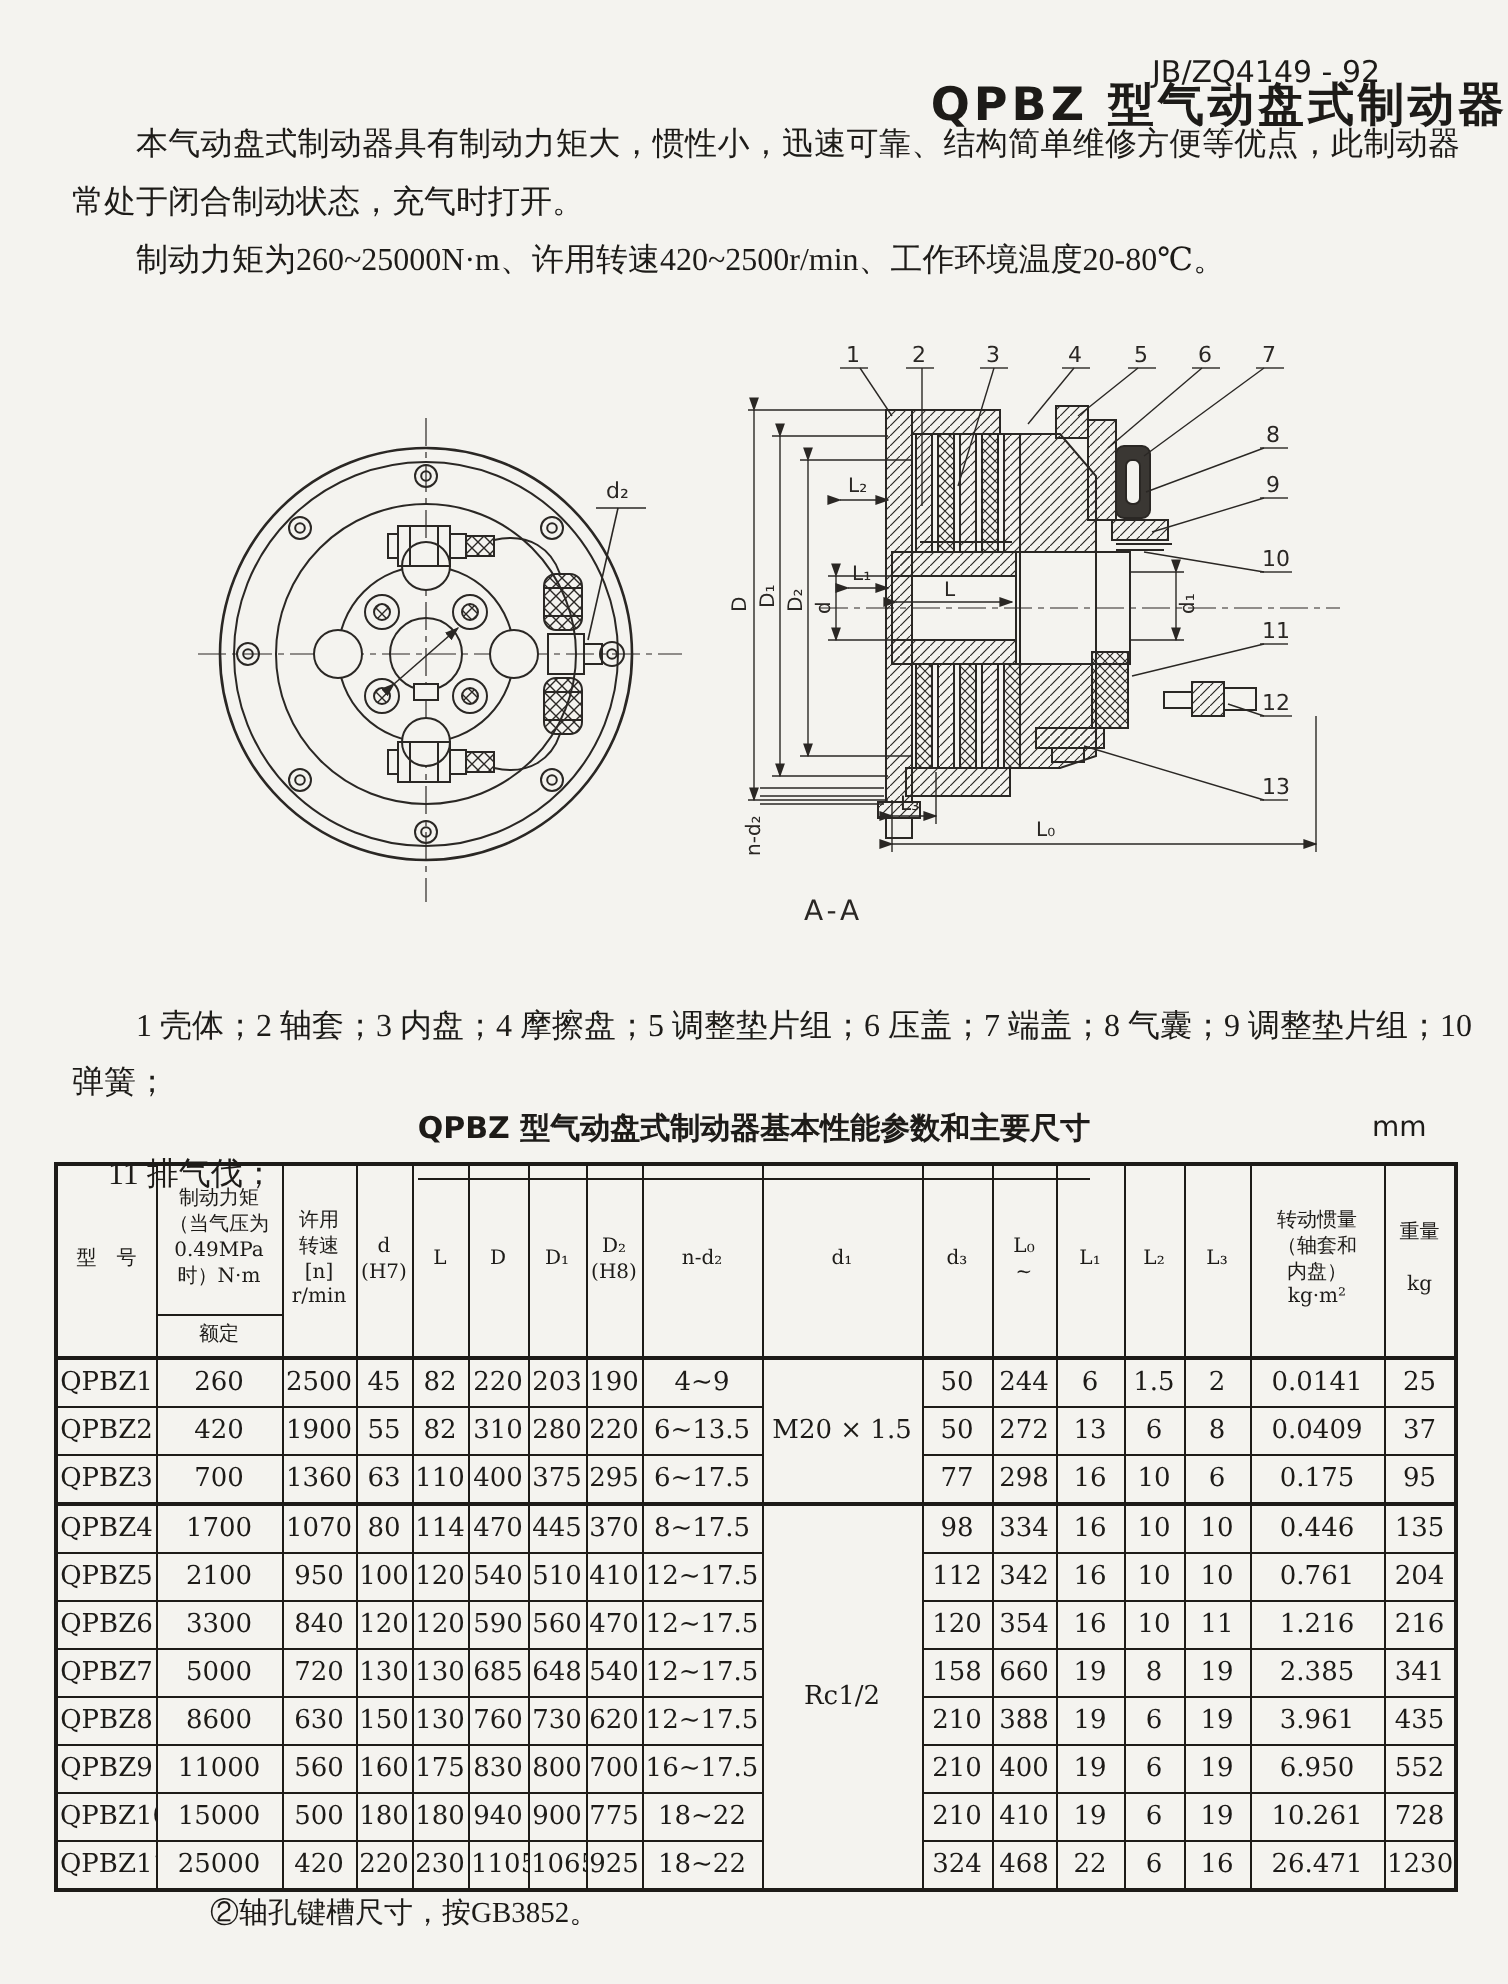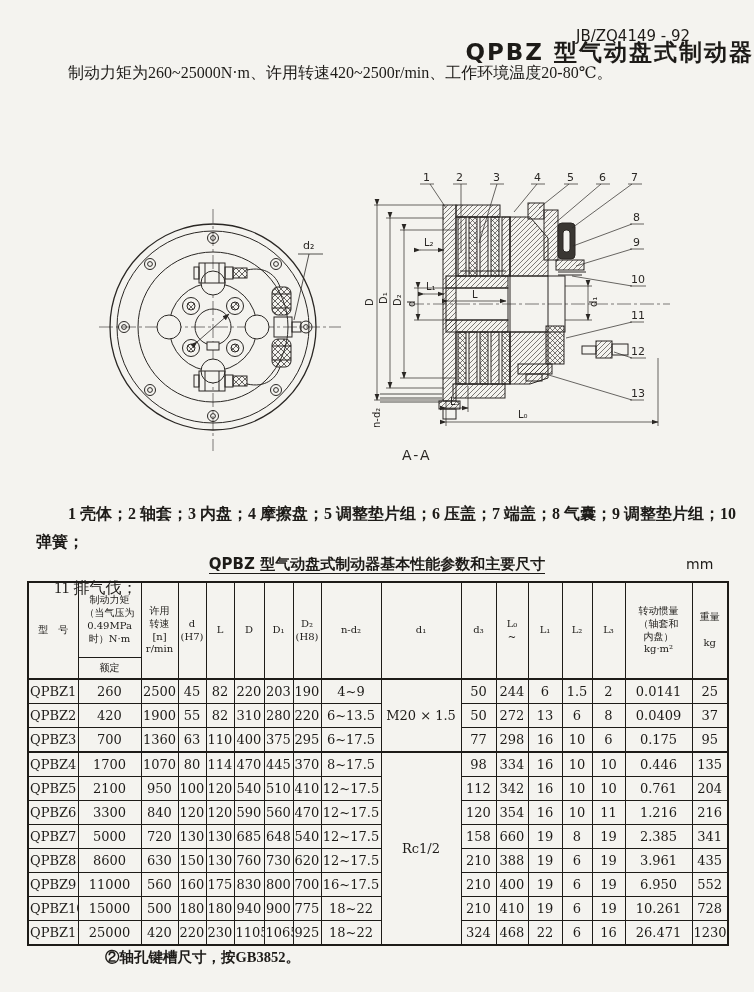"本气动盘式制动器具有制动力矩大，惯性小，迅速可靠、结构简单维修方便等优点，此制动" p { html: none -> <p>本气动盘式制动器具有制动力矩大，惯性小，迅速可靠、结构简单维修方便等优点，此制动器常处于闭合制动状态，充气时打开。</p> }
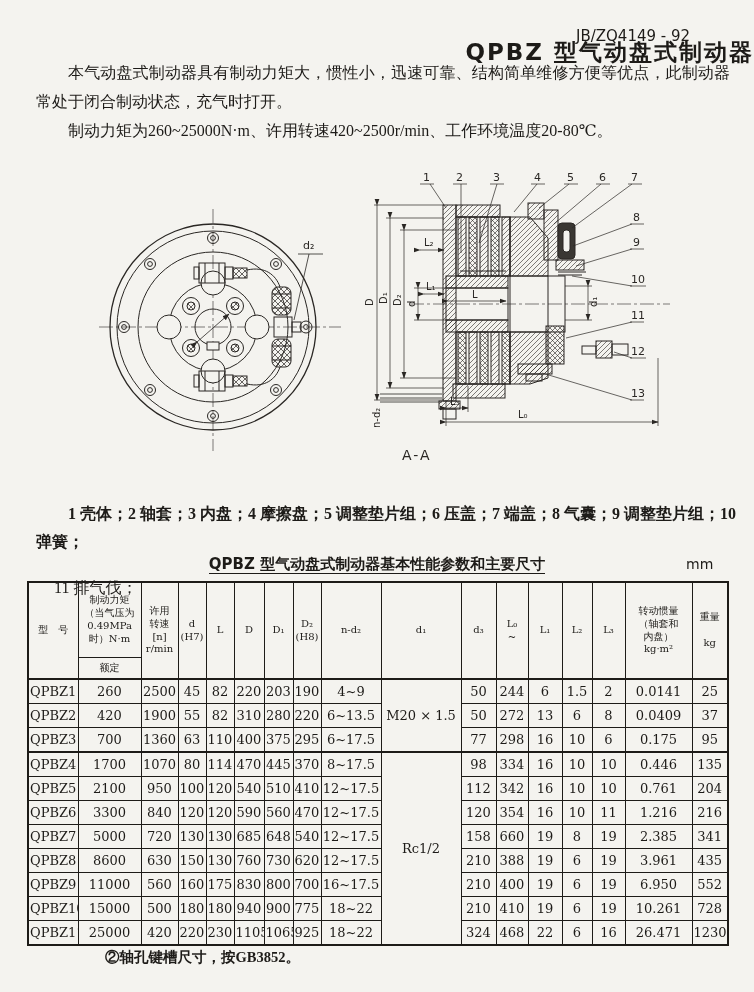"1 壳体；2 轴套；3 内盘；4 摩擦盘；5" .parts .l1 { font-weight: bold -> none }
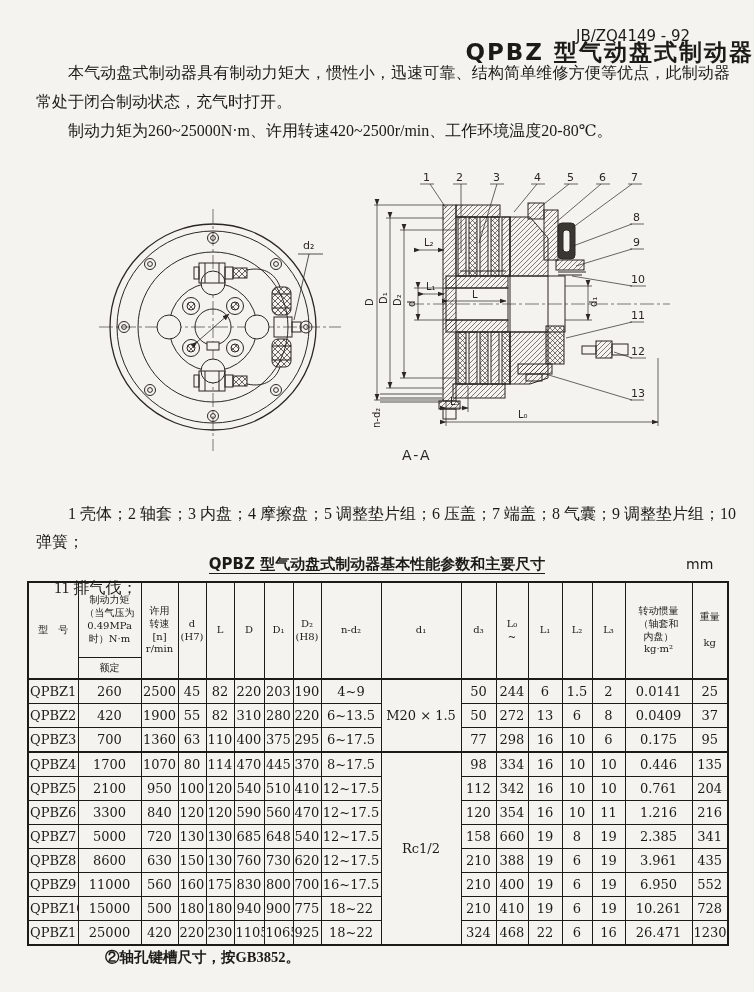"QPBZ 型气动盘式制动器基本性能参数和主要尺寸" .tbl-title span { padding-bottom: 0 -> 16px }
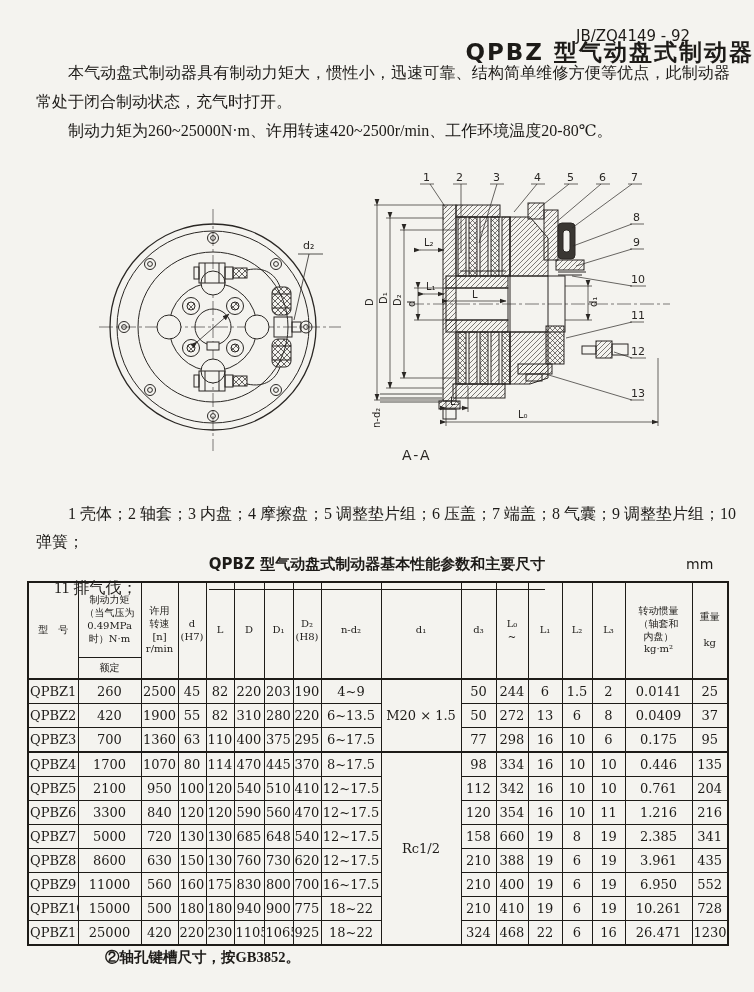"②轴孔键槽尺寸，按GB3852。" .notes .n2 { font-weight: bold -> none }
